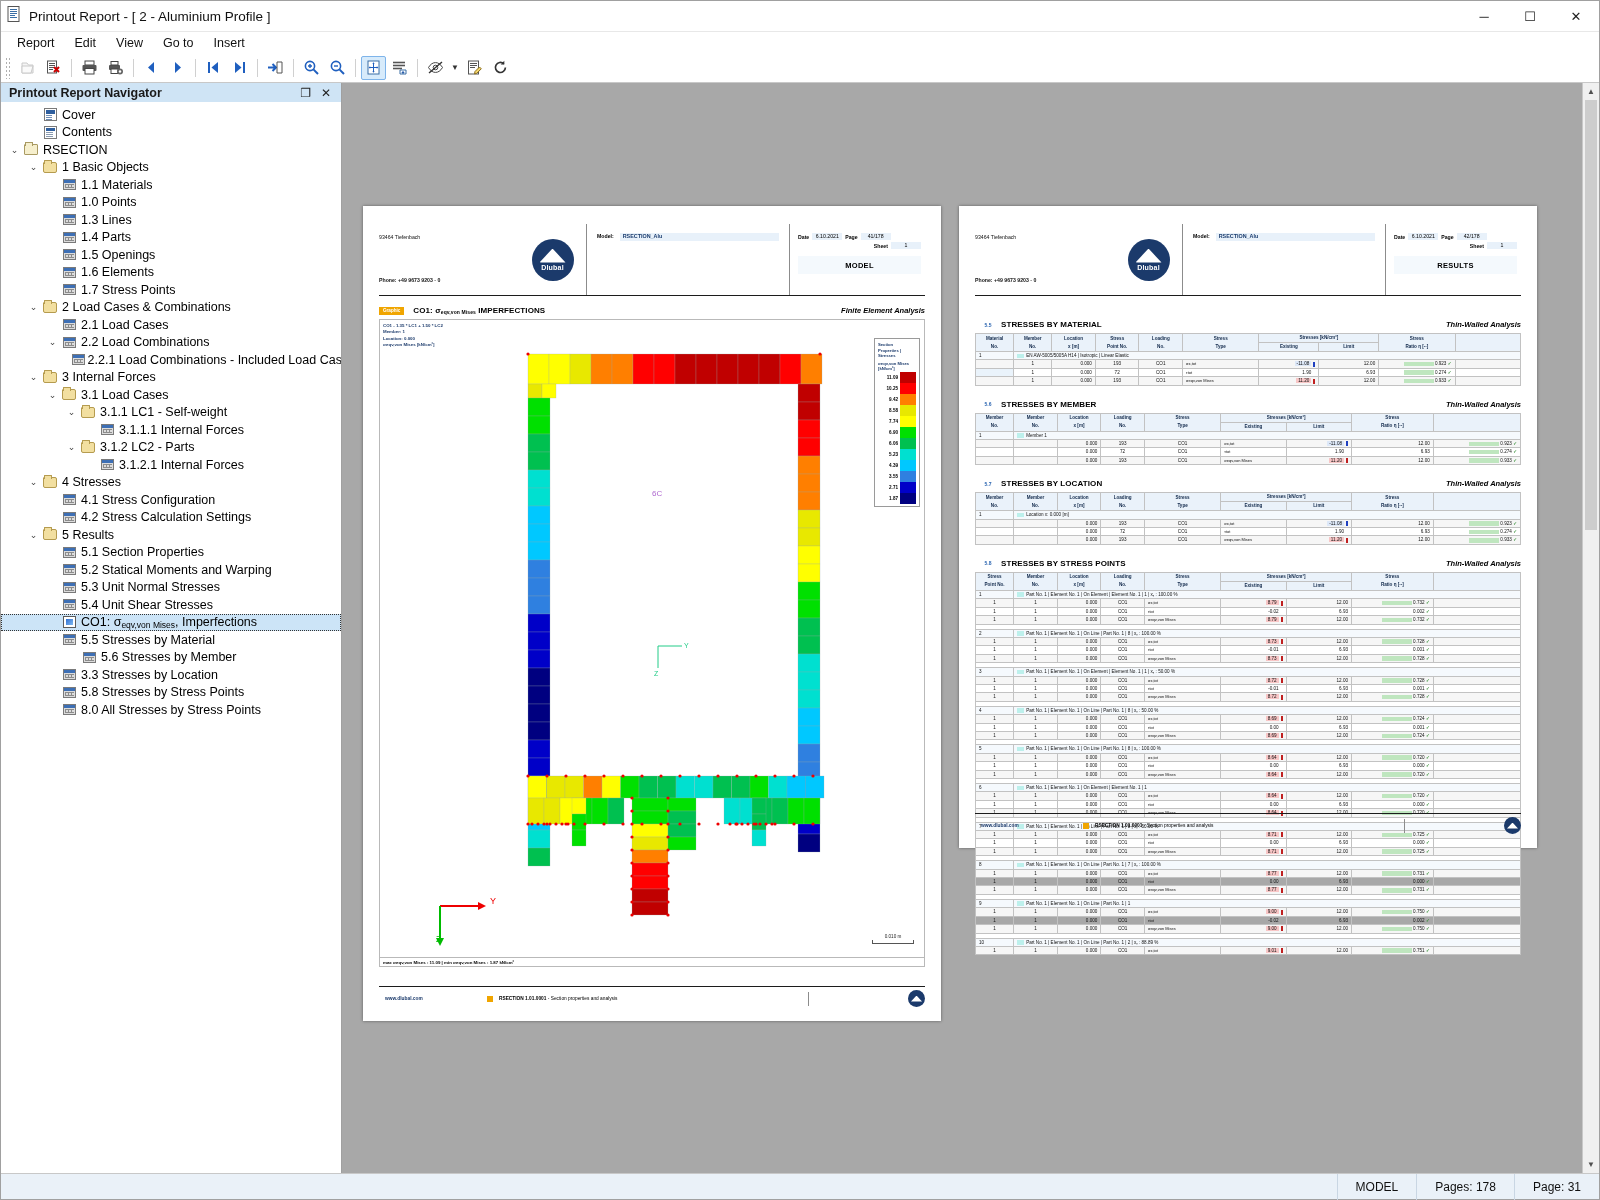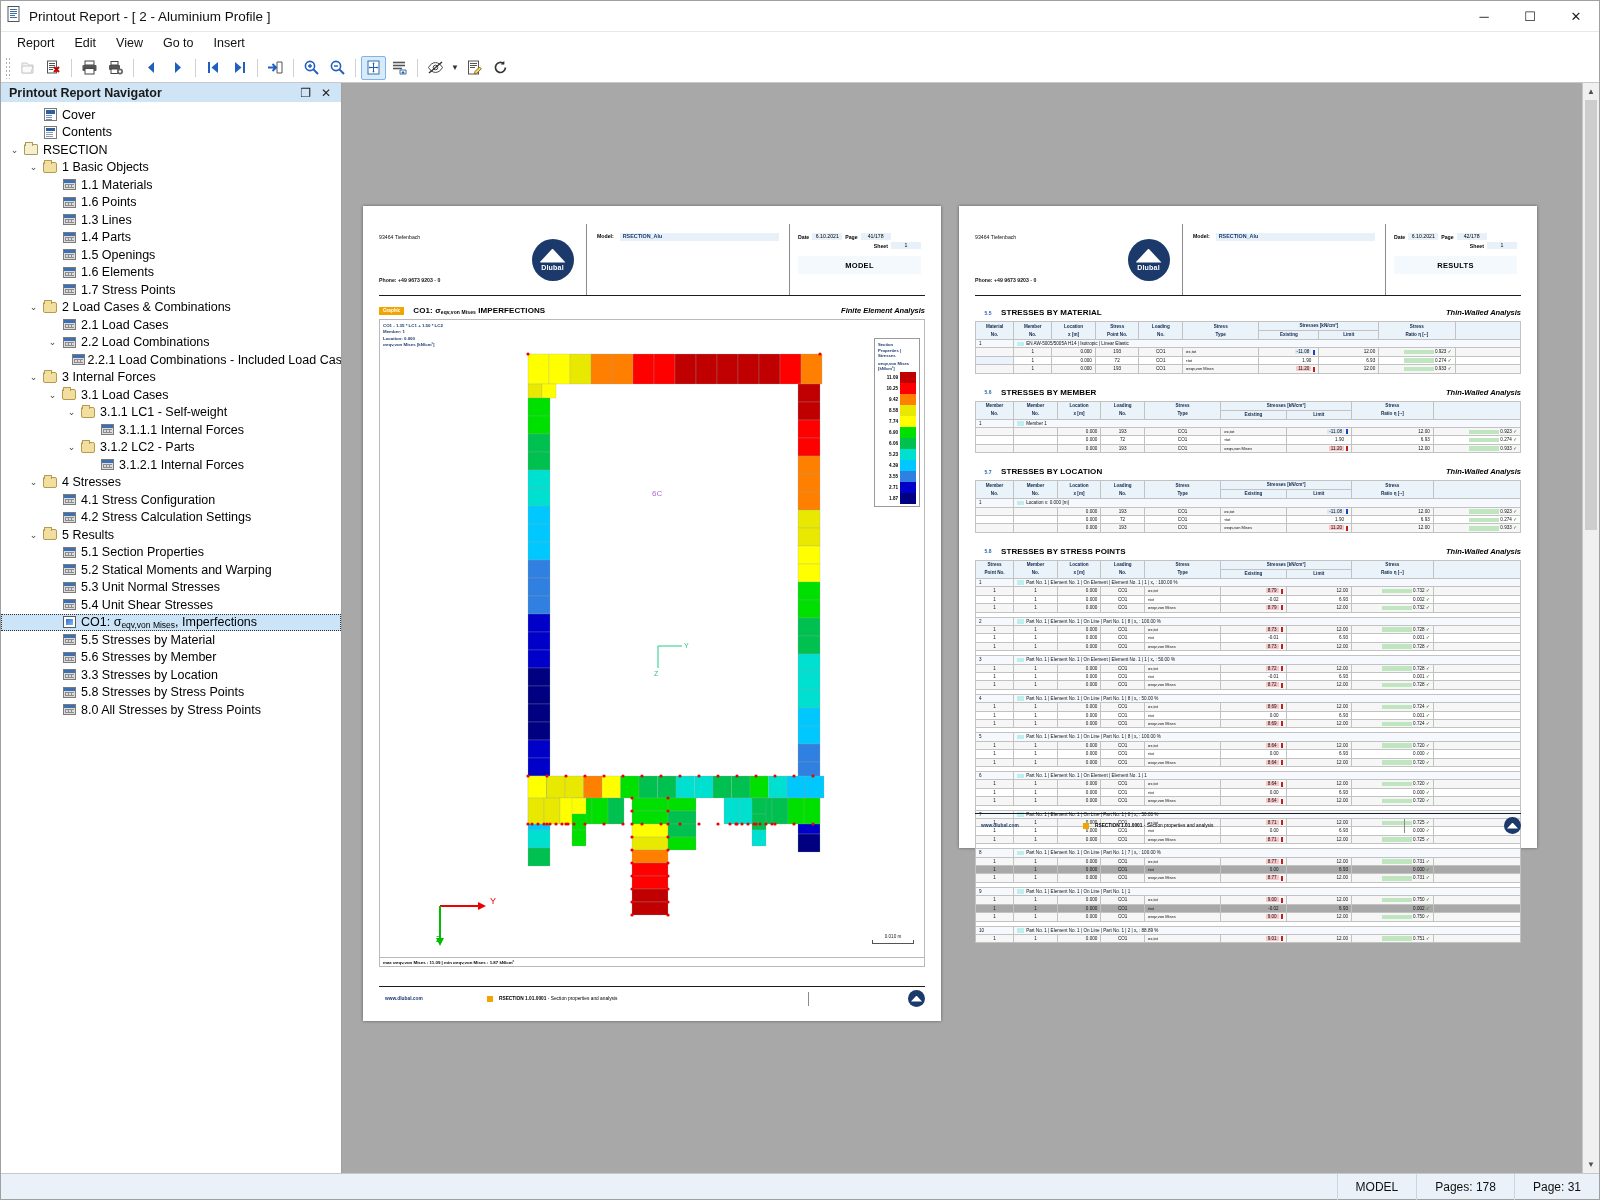"1.6 Points" span.lbl { text: 1.6 -> 1.0 }
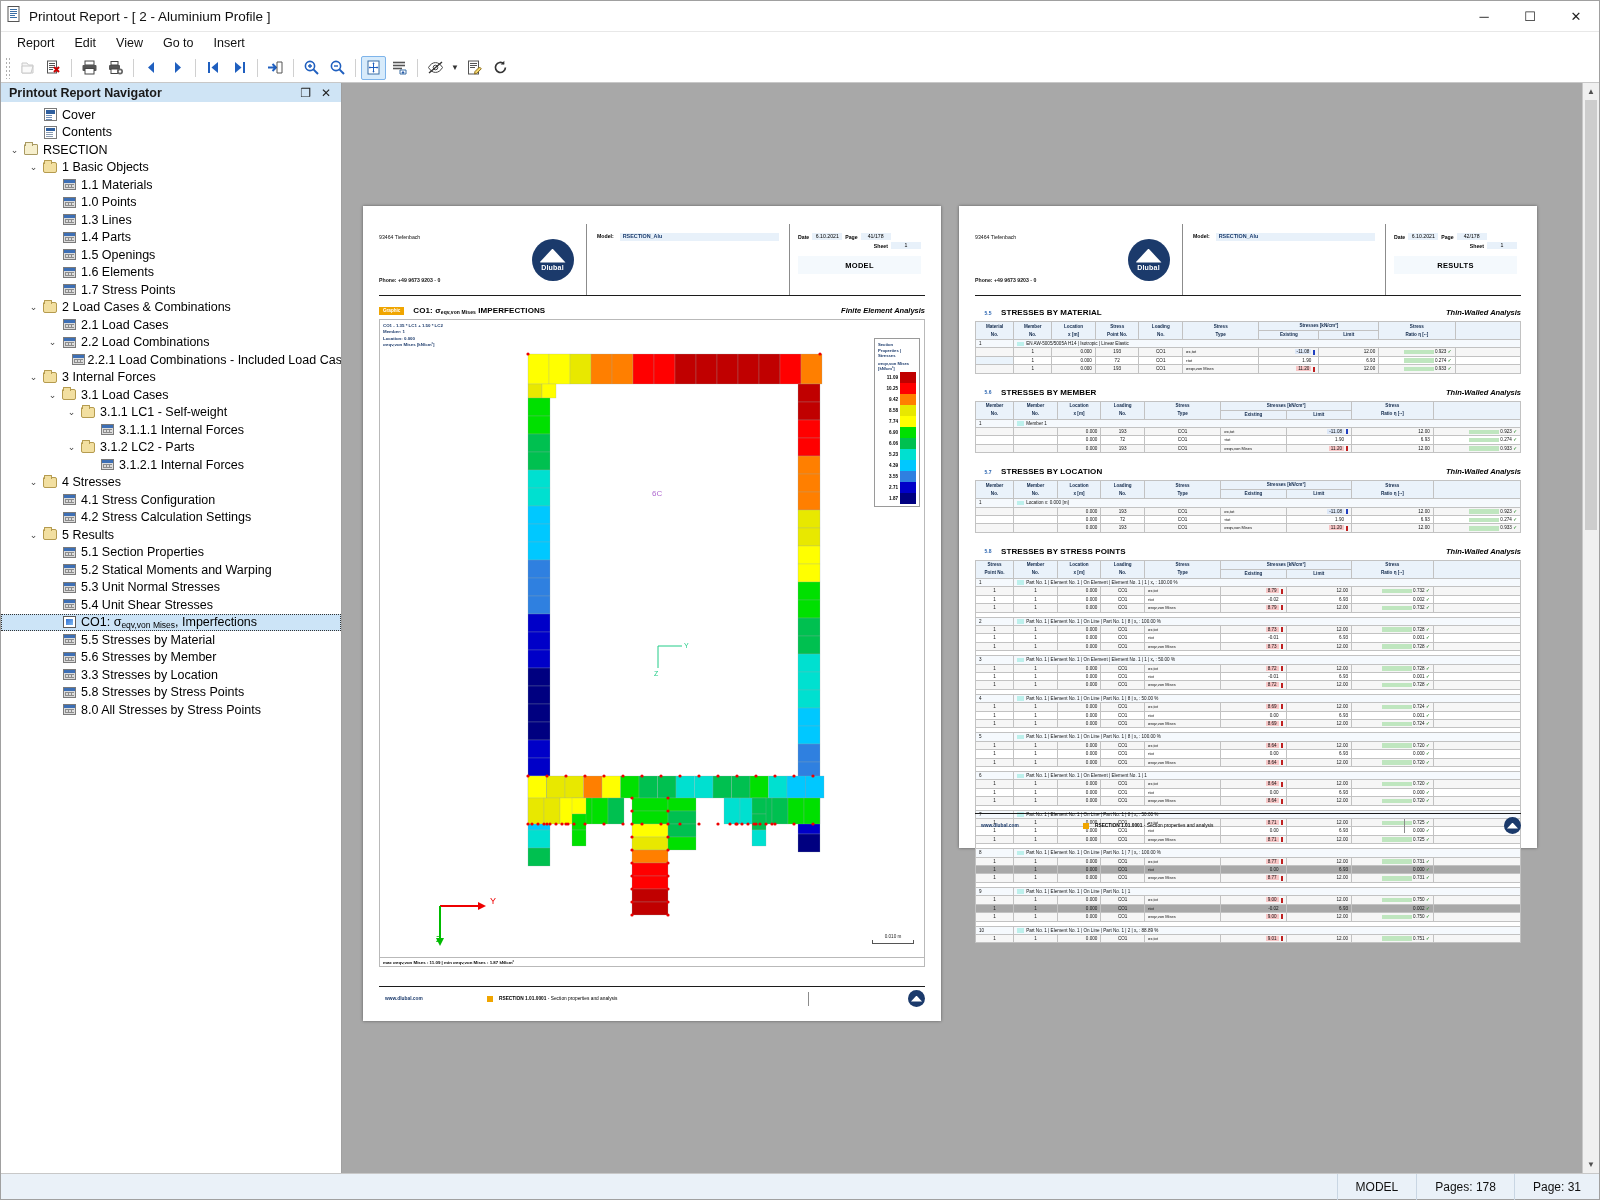"STRESSES BY MATERIAL" div.sec-line { margin-top: 12px -> 24px }
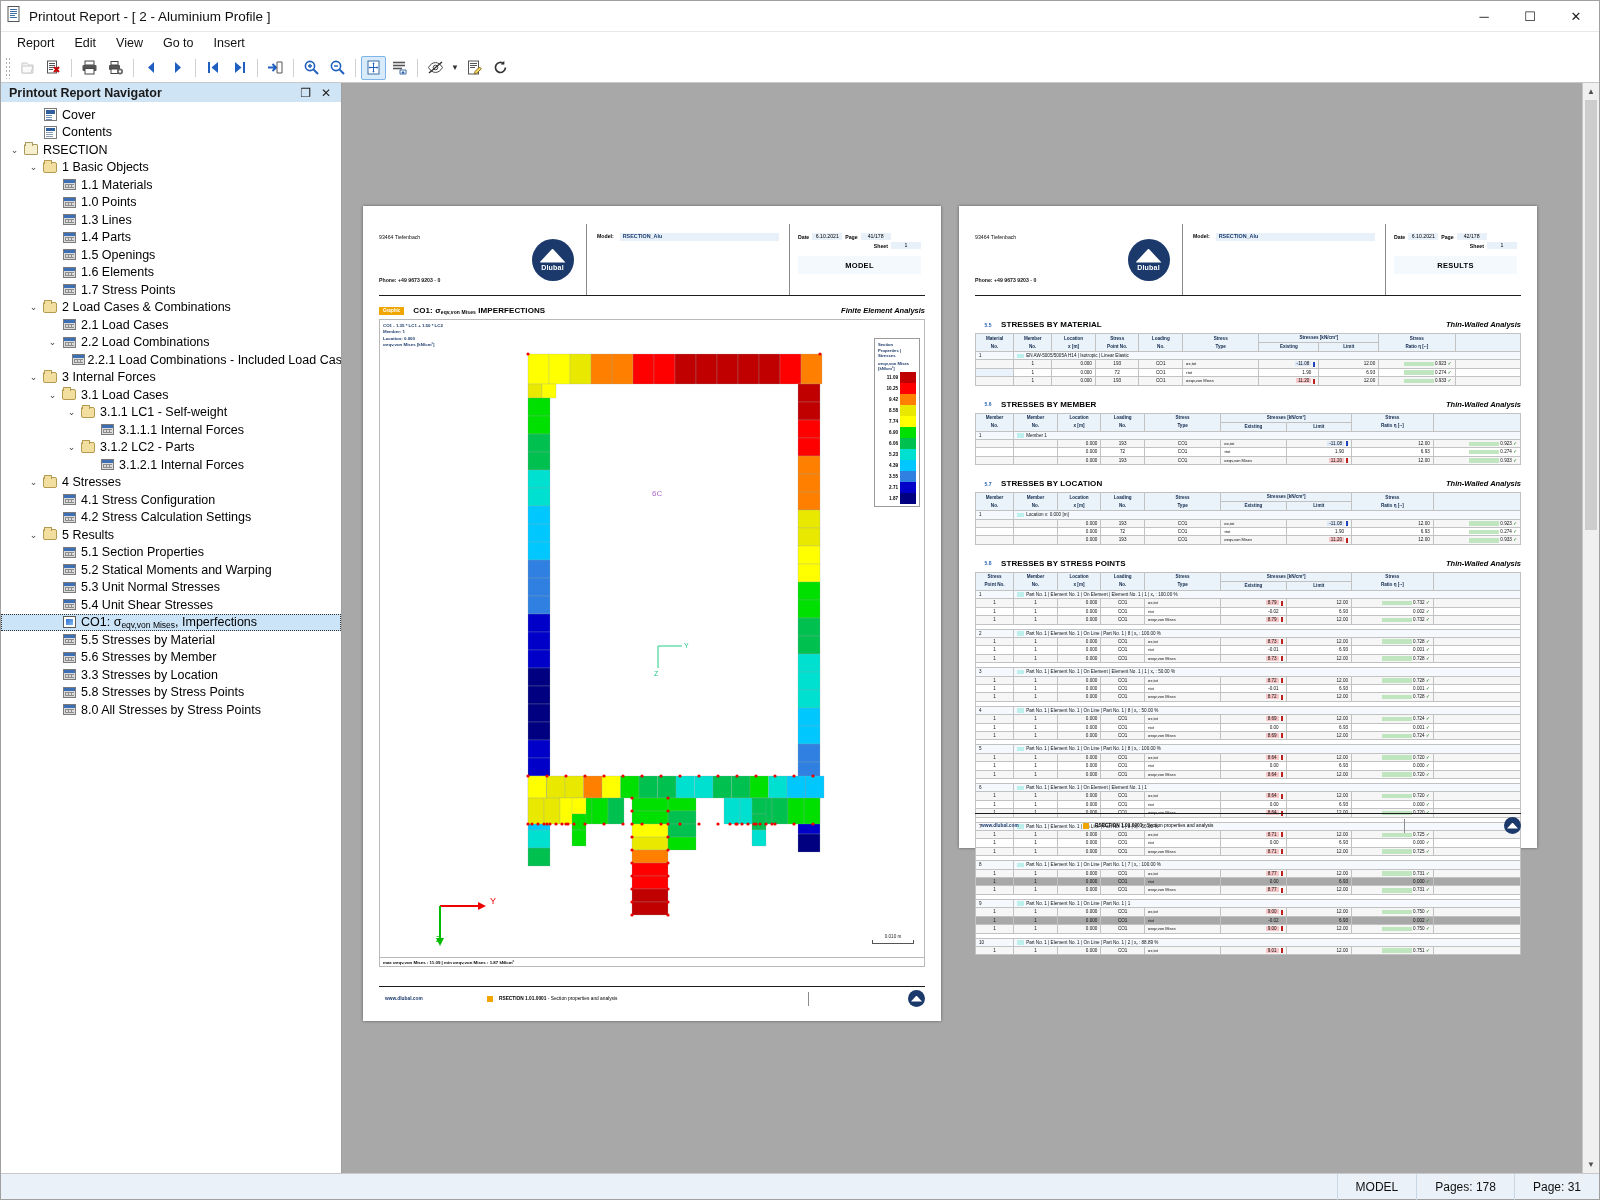"5.6 Stresses by Member" div.tnode { padding-left: 44px -> 64px }
